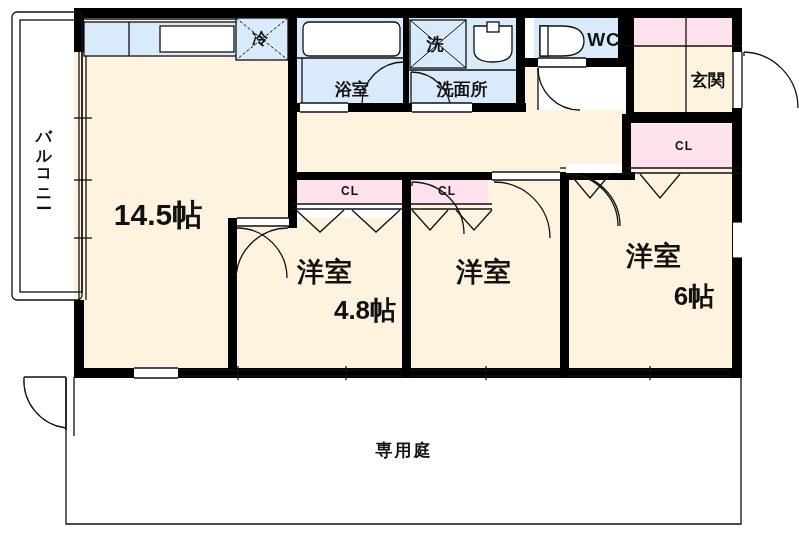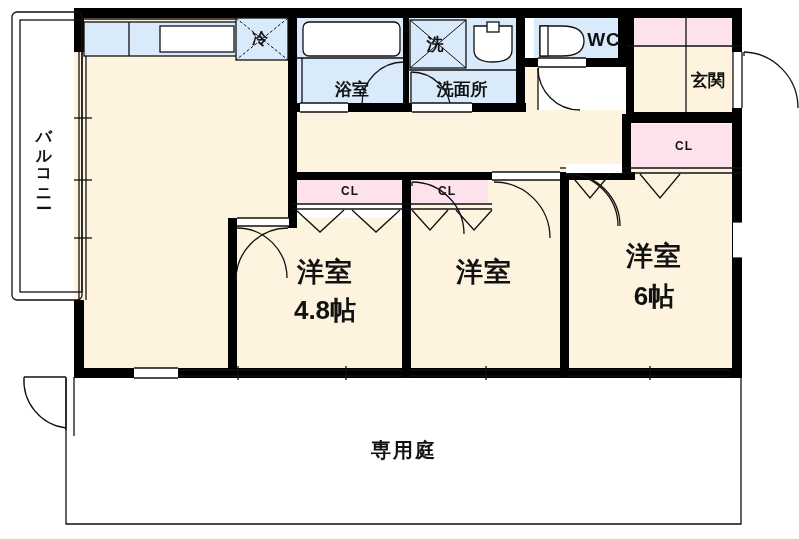"14.5帖" div.lbl { html: none -> <div>14.5帖</div> }
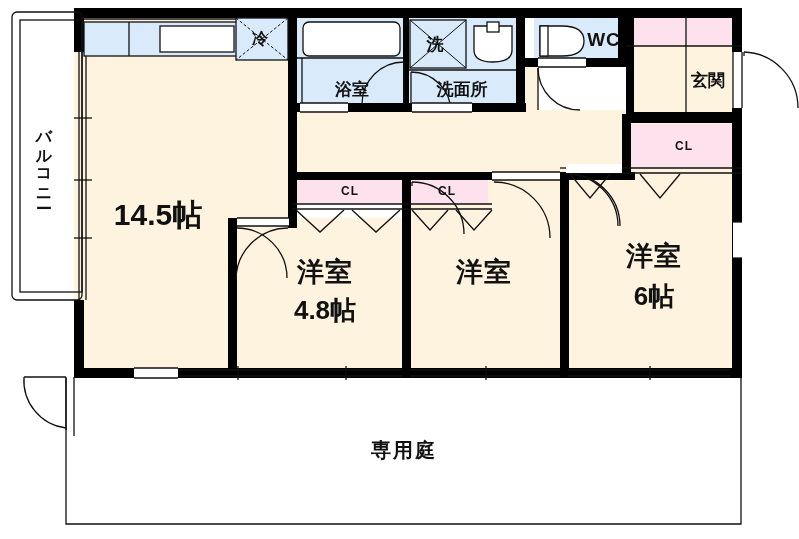"4.8帖" .rmsize { margin-left: none -> 40px }
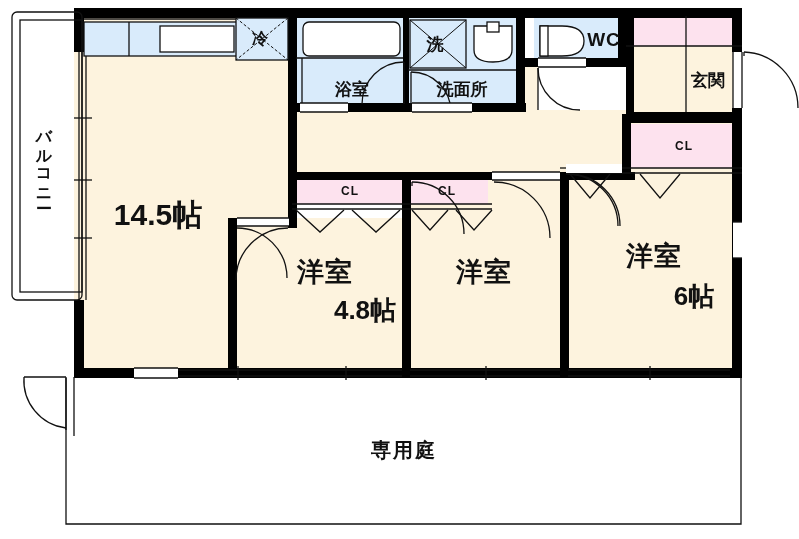"専用庭" .gardenlabel { font-size: 20px -> 17px }
